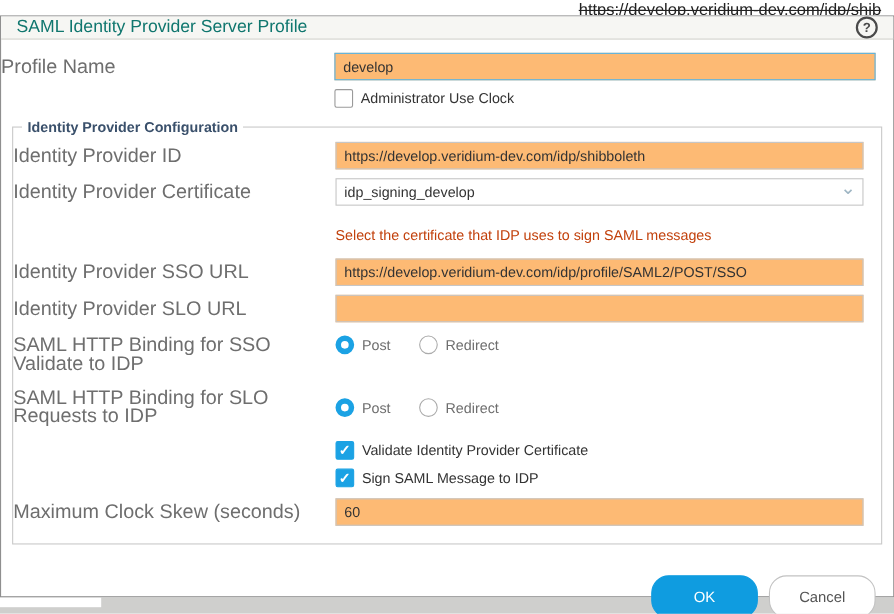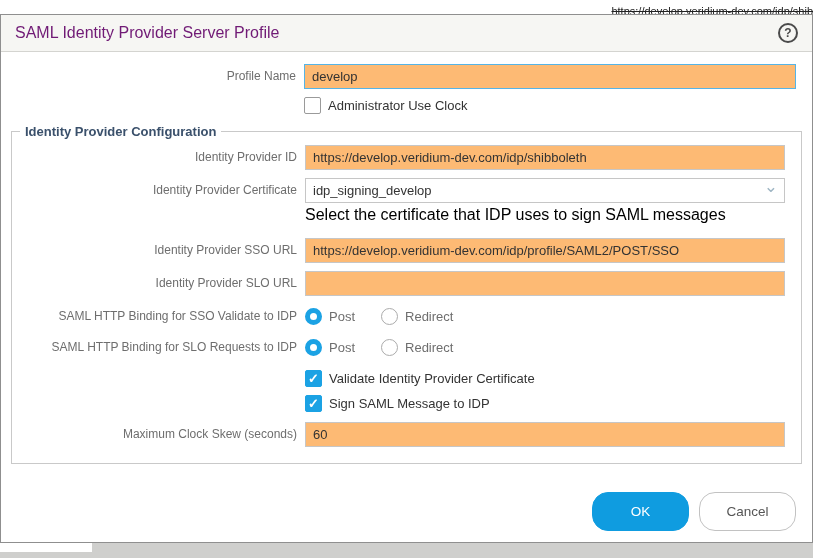"https://develop.veridium-dev.com/idp/shib" .bg-top .bg-link { font-size: 11px -> 15px; padding-right: 0 -> 12px }
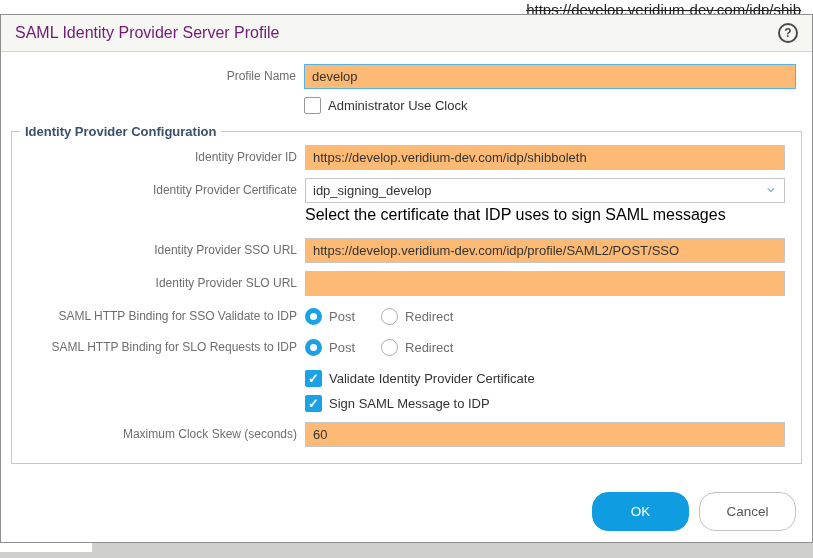"SAML Identity Provider Server Profile" .dlg-title { color: #701a75 -> #0f766e }
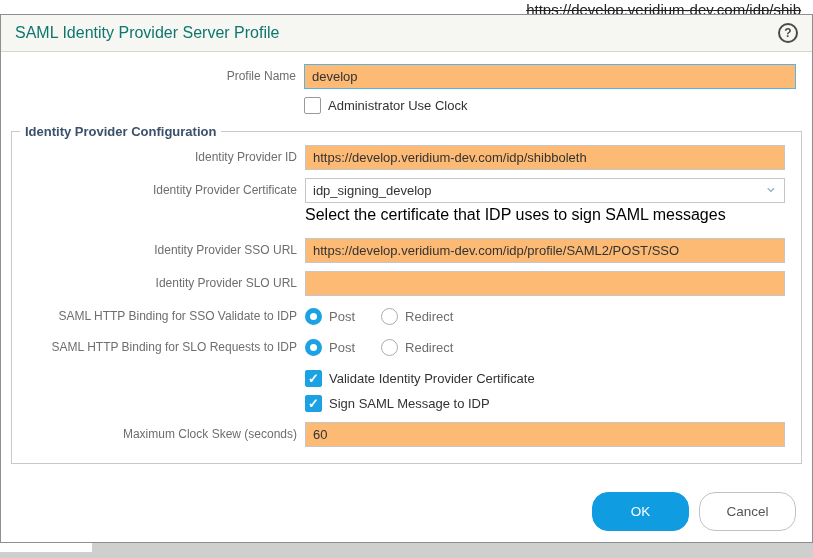"Profile Name" .lbl { font-size: 12px -> 18px; text-align: right -> none }
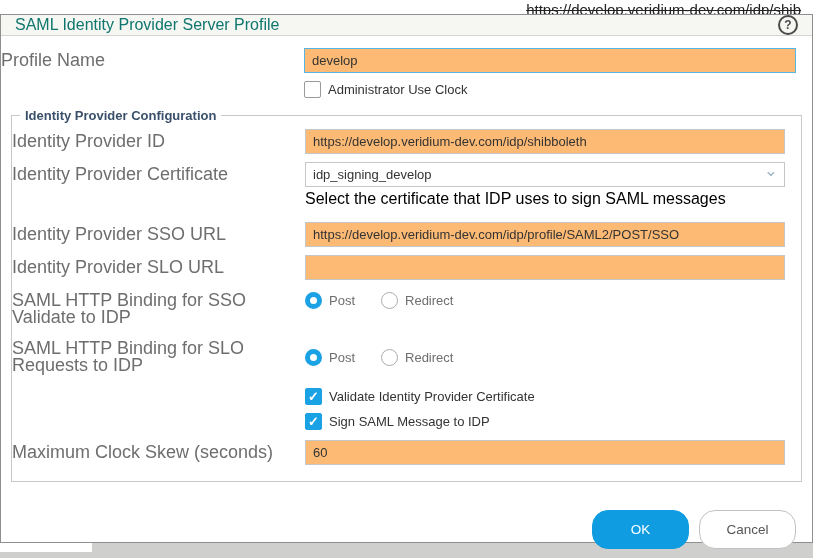"Select the certificate that IDP" .hint { color: #000000 -> #c2410c; font-size: 16px -> 13px; margin-top: none -> 16px }
